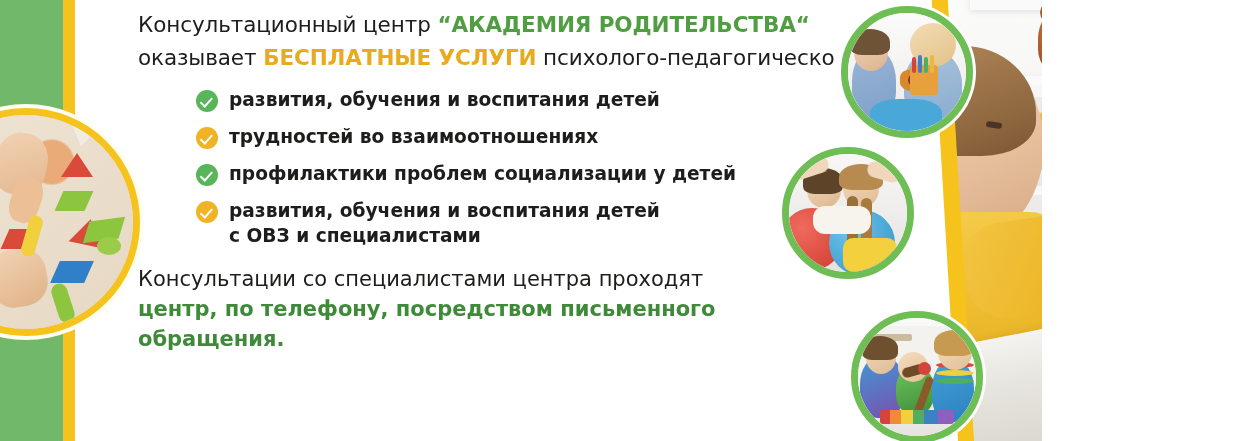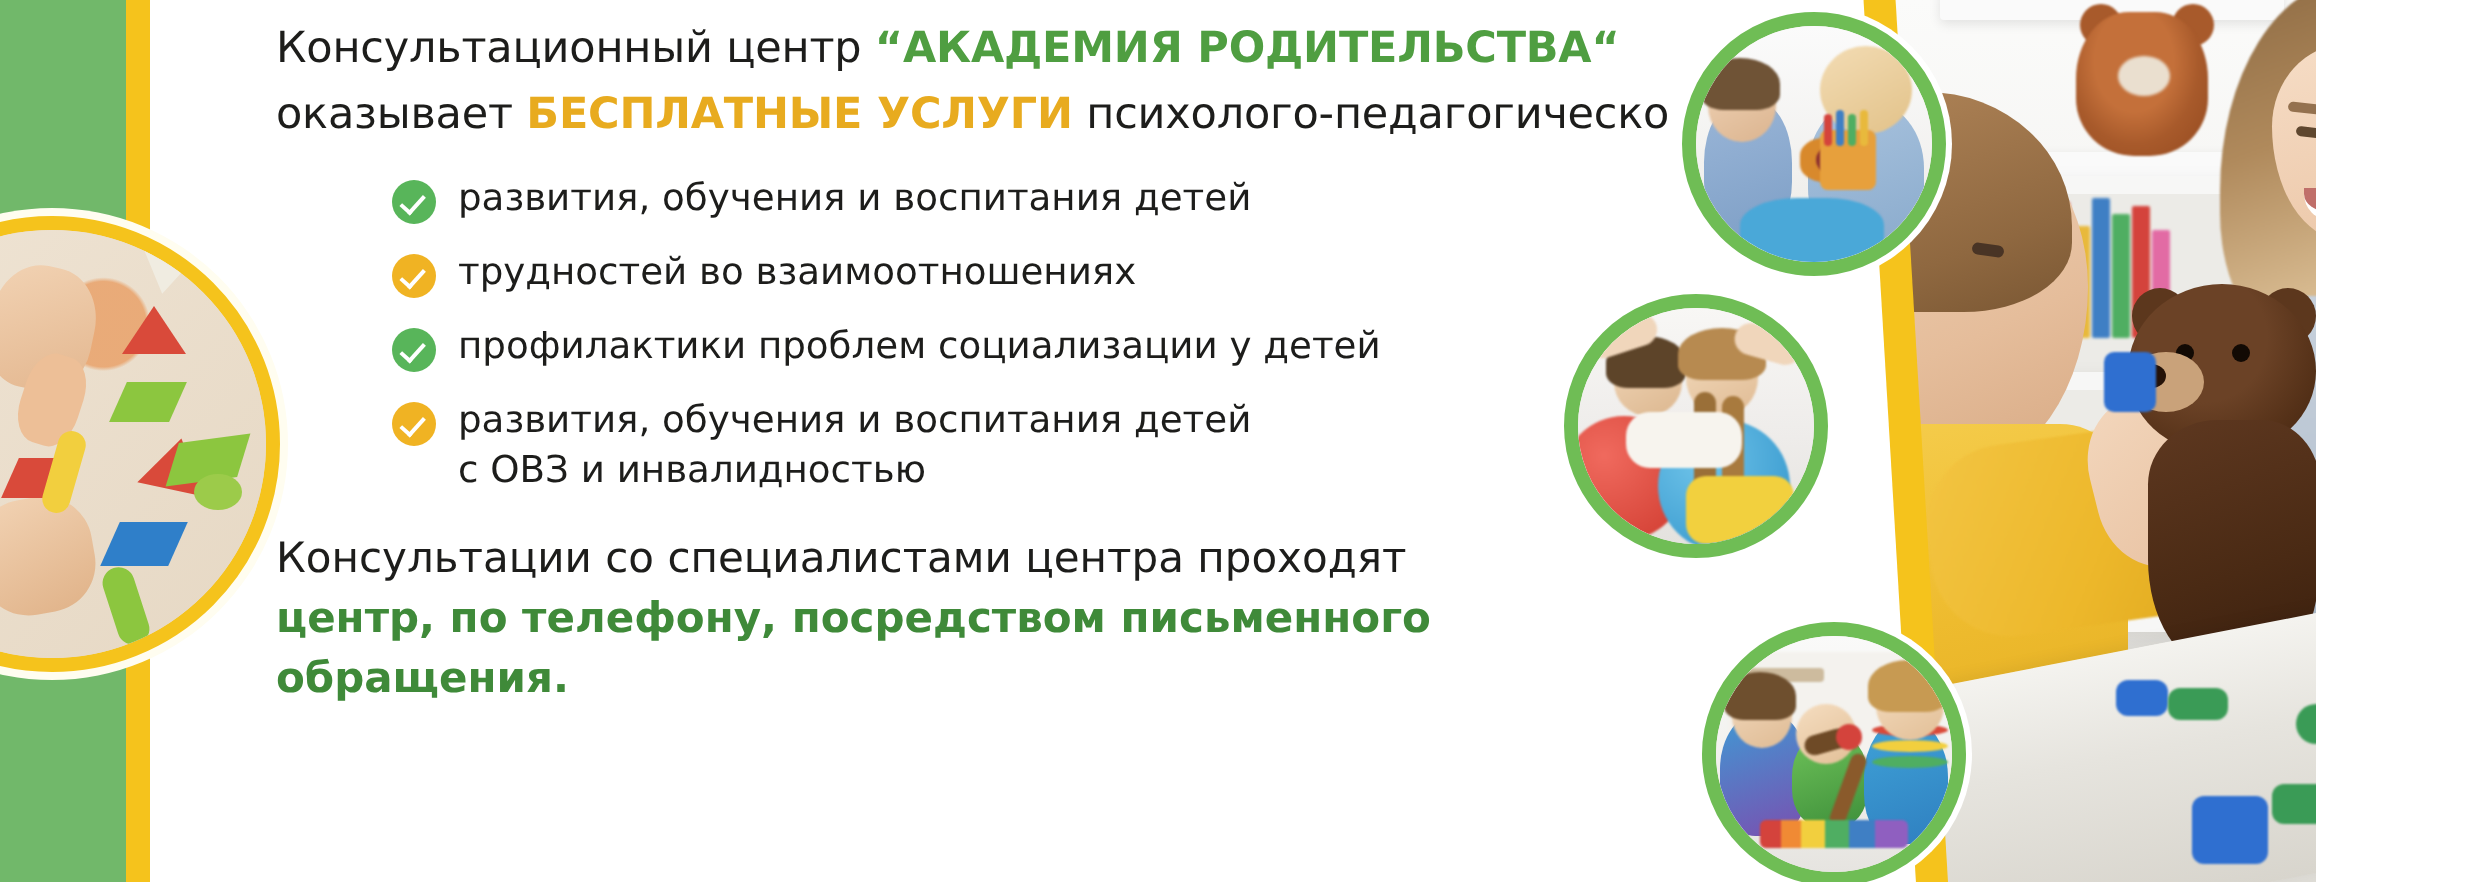"Консультационный центр “АКАДЕМИЯ" #banner { width: 1158px -> 1042px }
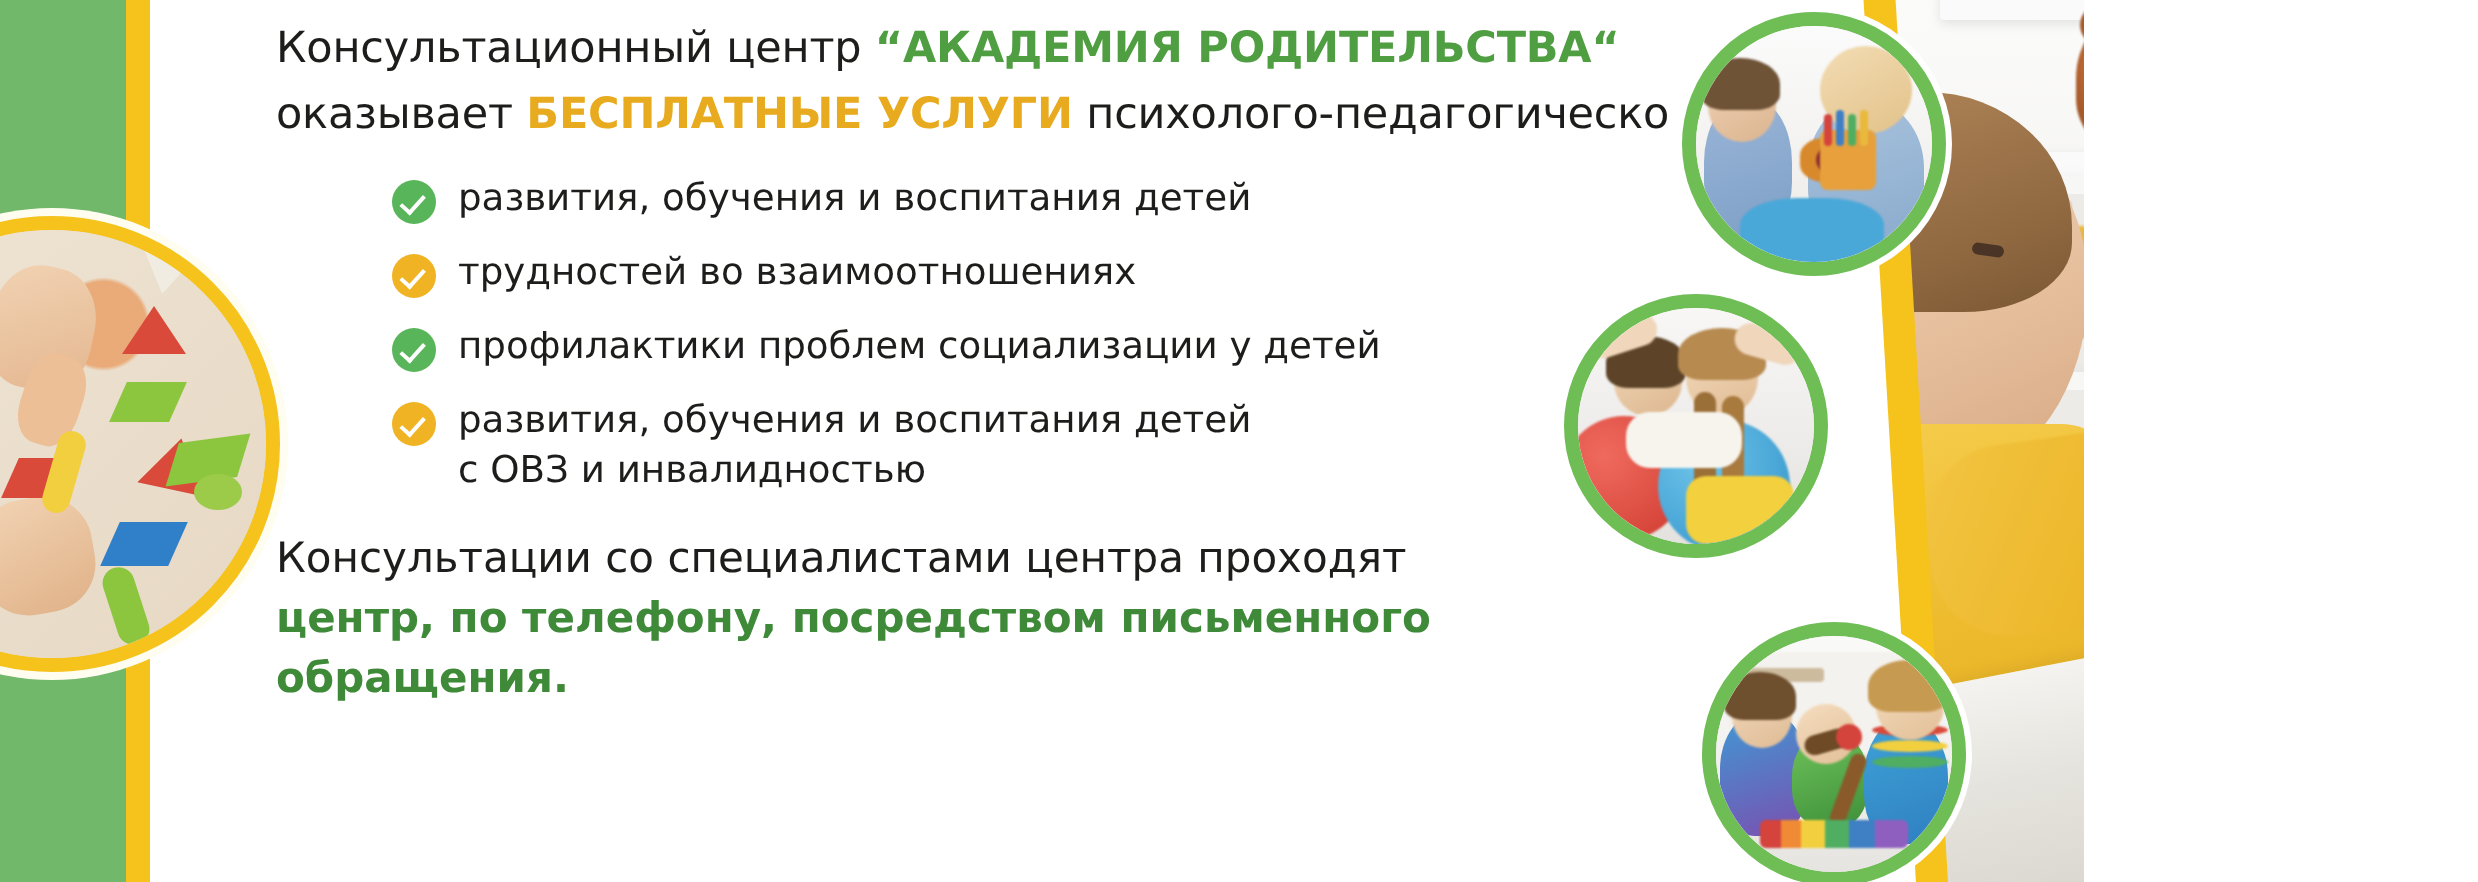"развития, обучения и воспитания детей" .bullets { font-weight: none -> bold }
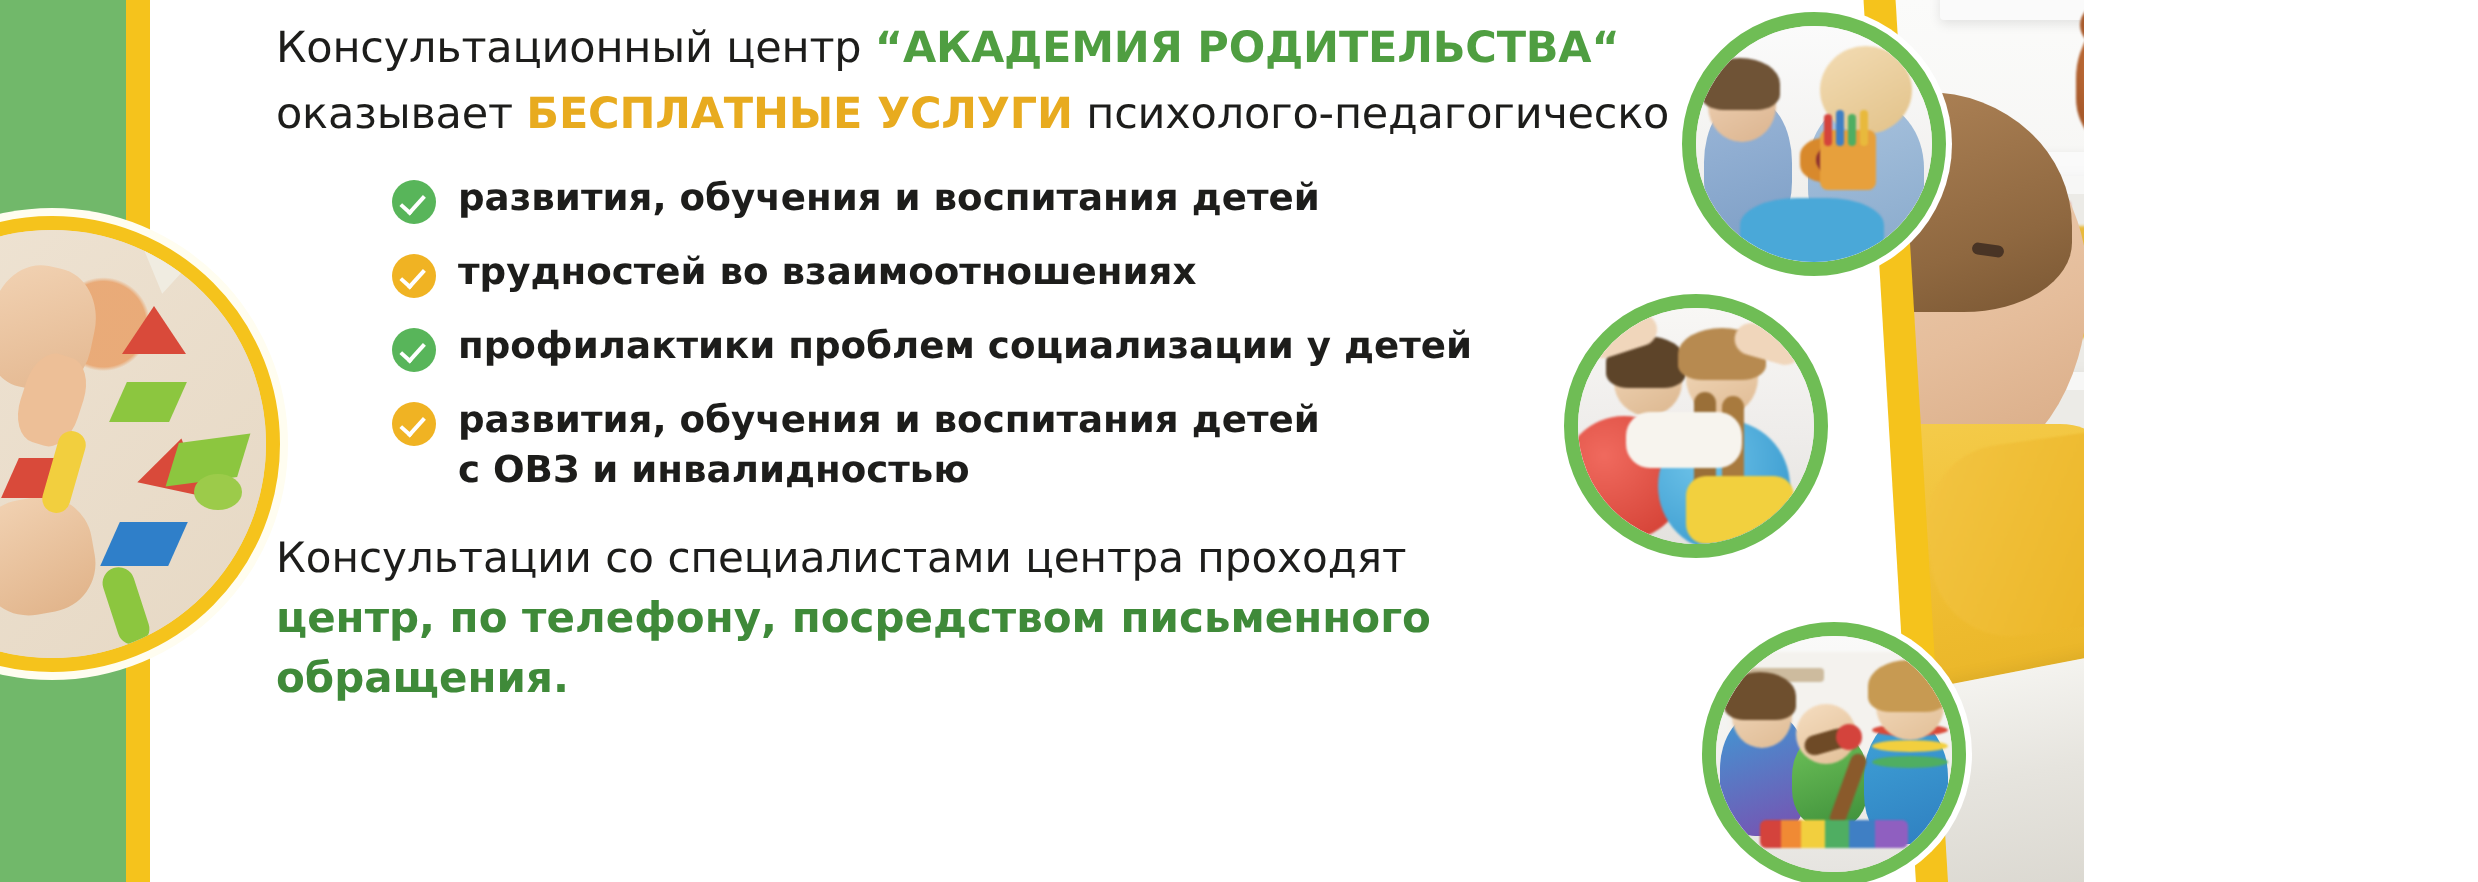"с ОВЗ и инвалидностью" span { text: инвалидностью -> специалистами }
